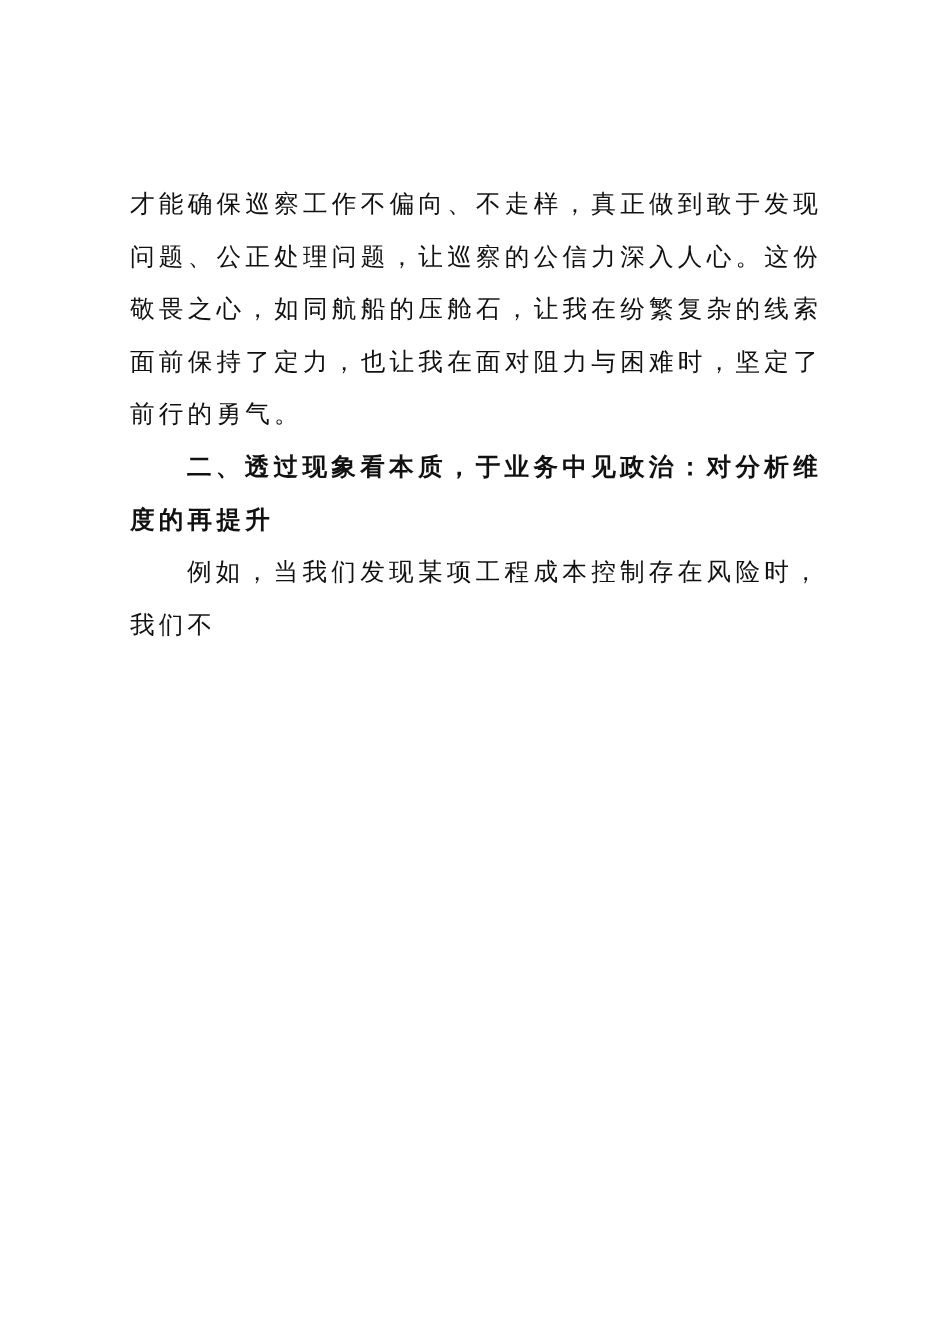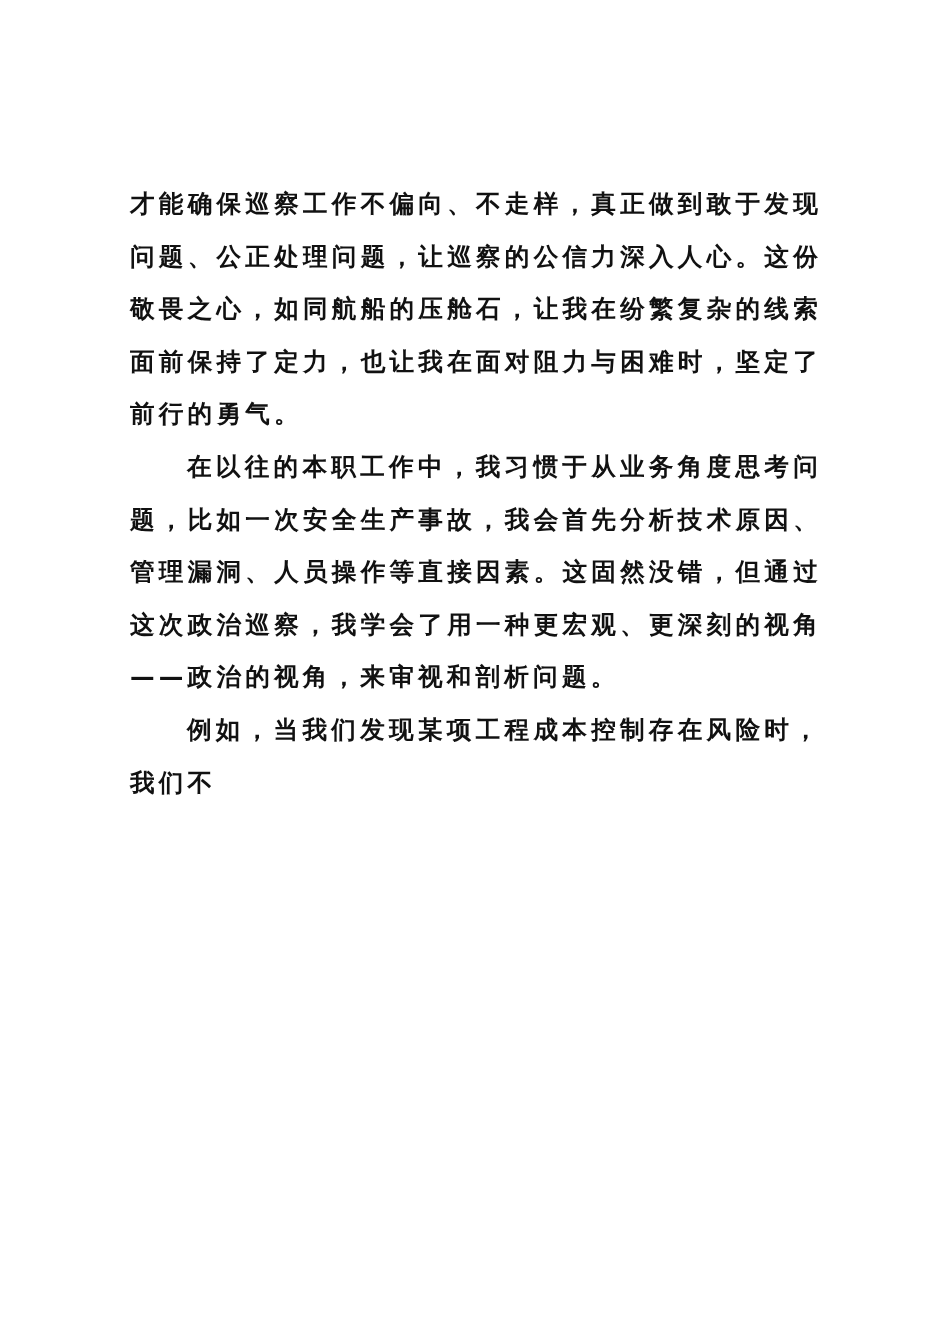"才能确保巡察工作不偏向、不走样，真正做到敢于发现问题、公正处理问题，让巡察的公信" .para { font-weight: bold -> none }
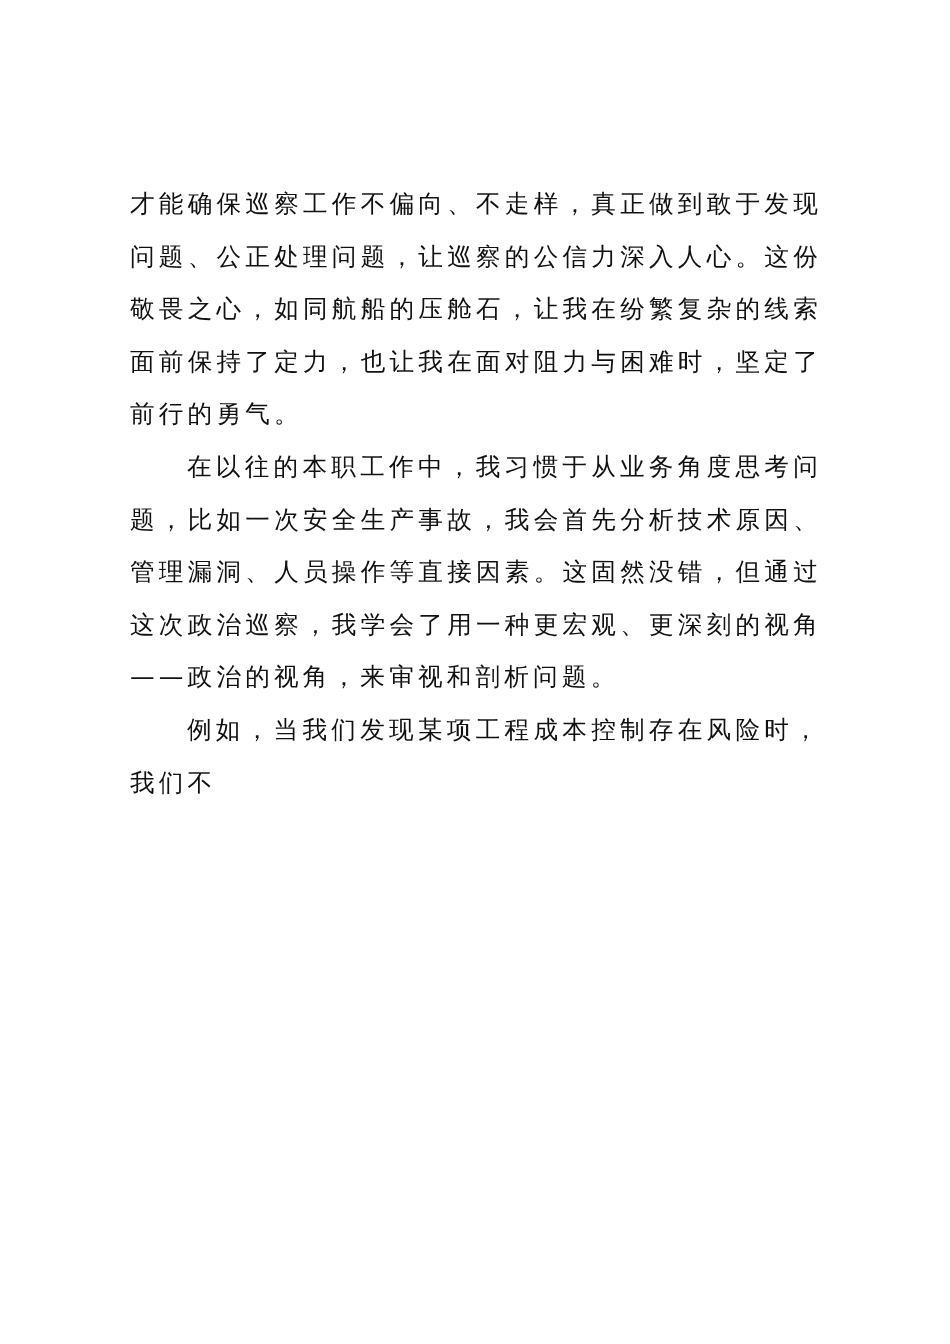"二、透过现象看本质，于业务中见政治：对分析维度的再提升" p.para { html: none -> <p>二、透过现象看本质，于业务中见政治：对分析维度的再提升</p> }
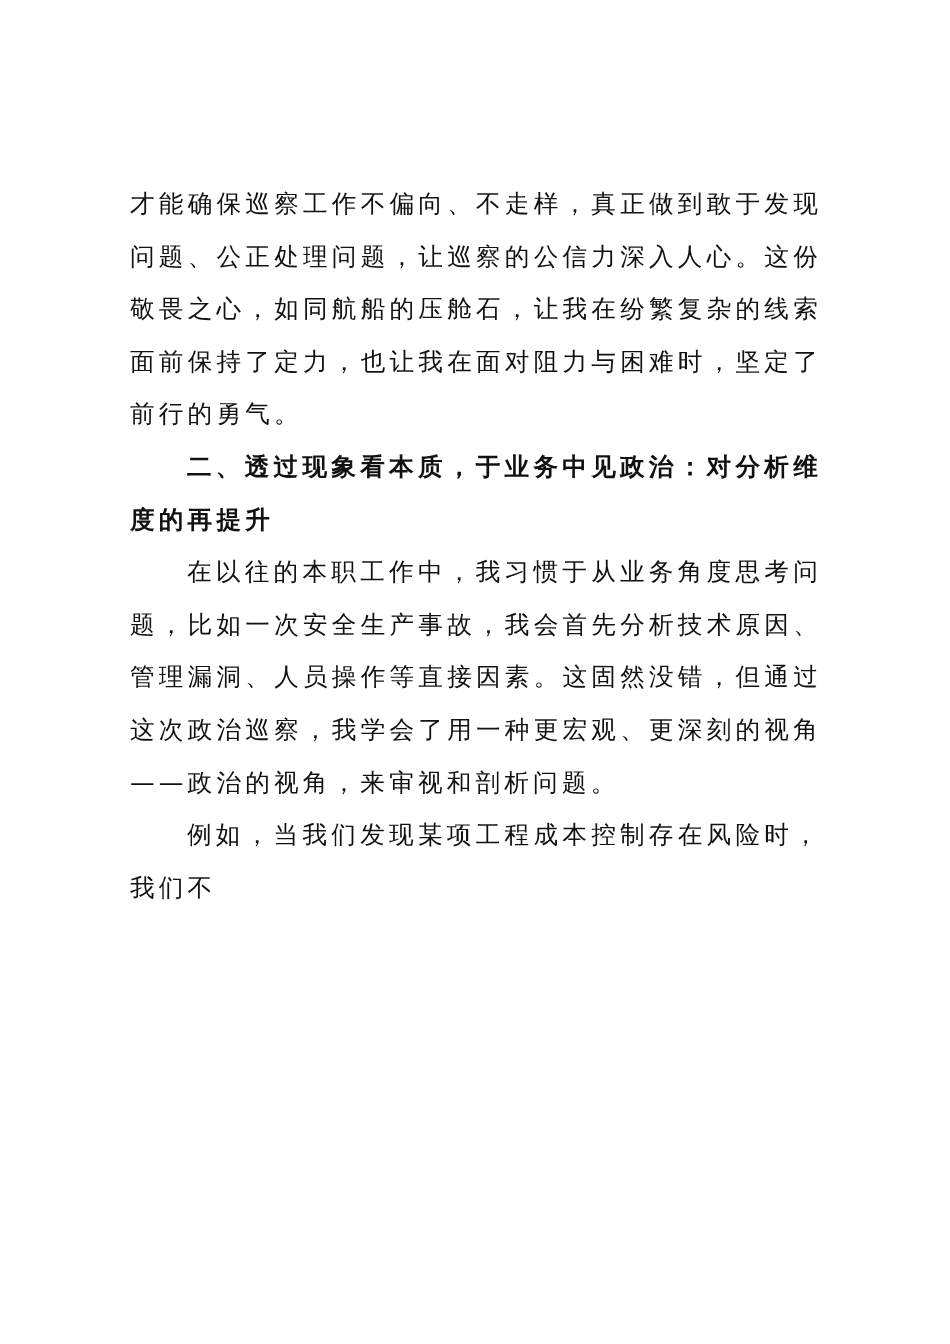"在以往的本职工作中，我习惯于从业务角度思考问题，比如一次安全生产事故，我会首先分" p.para { html: <p>在以往的本职工作中，我习惯于从业务角度思考问题，比如一次安全生产事故，我会首先分析技术原因、管理漏洞、人员操作等直接因素。这固然没错，但通过这次政治巡察，我学会了用一种更宏观、更深刻的视角——政治的视角，来审视和剖析问题。</p> -> none }
